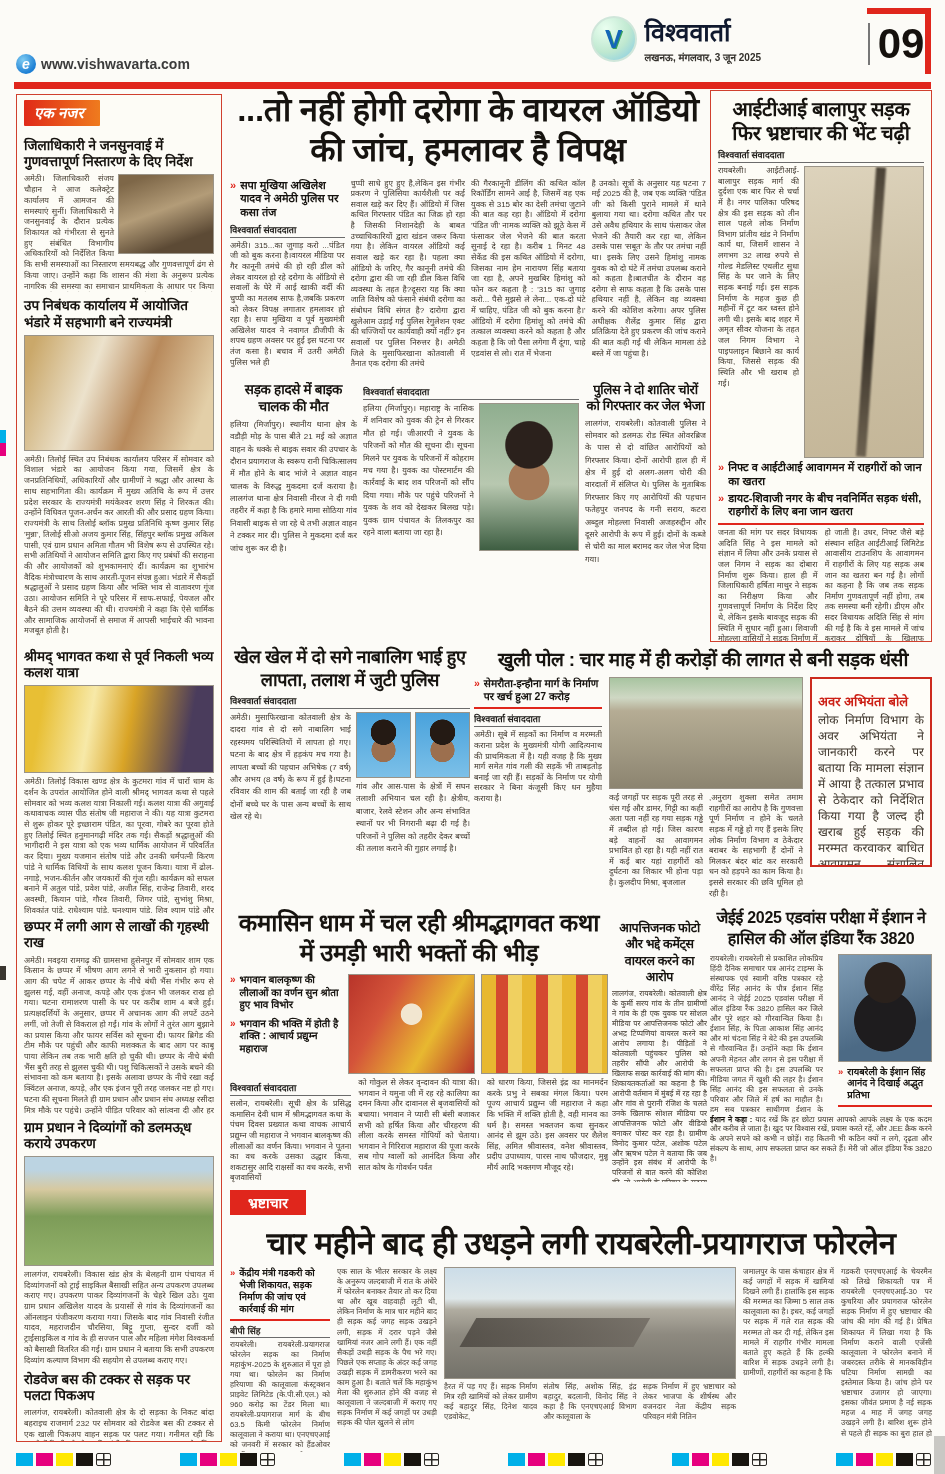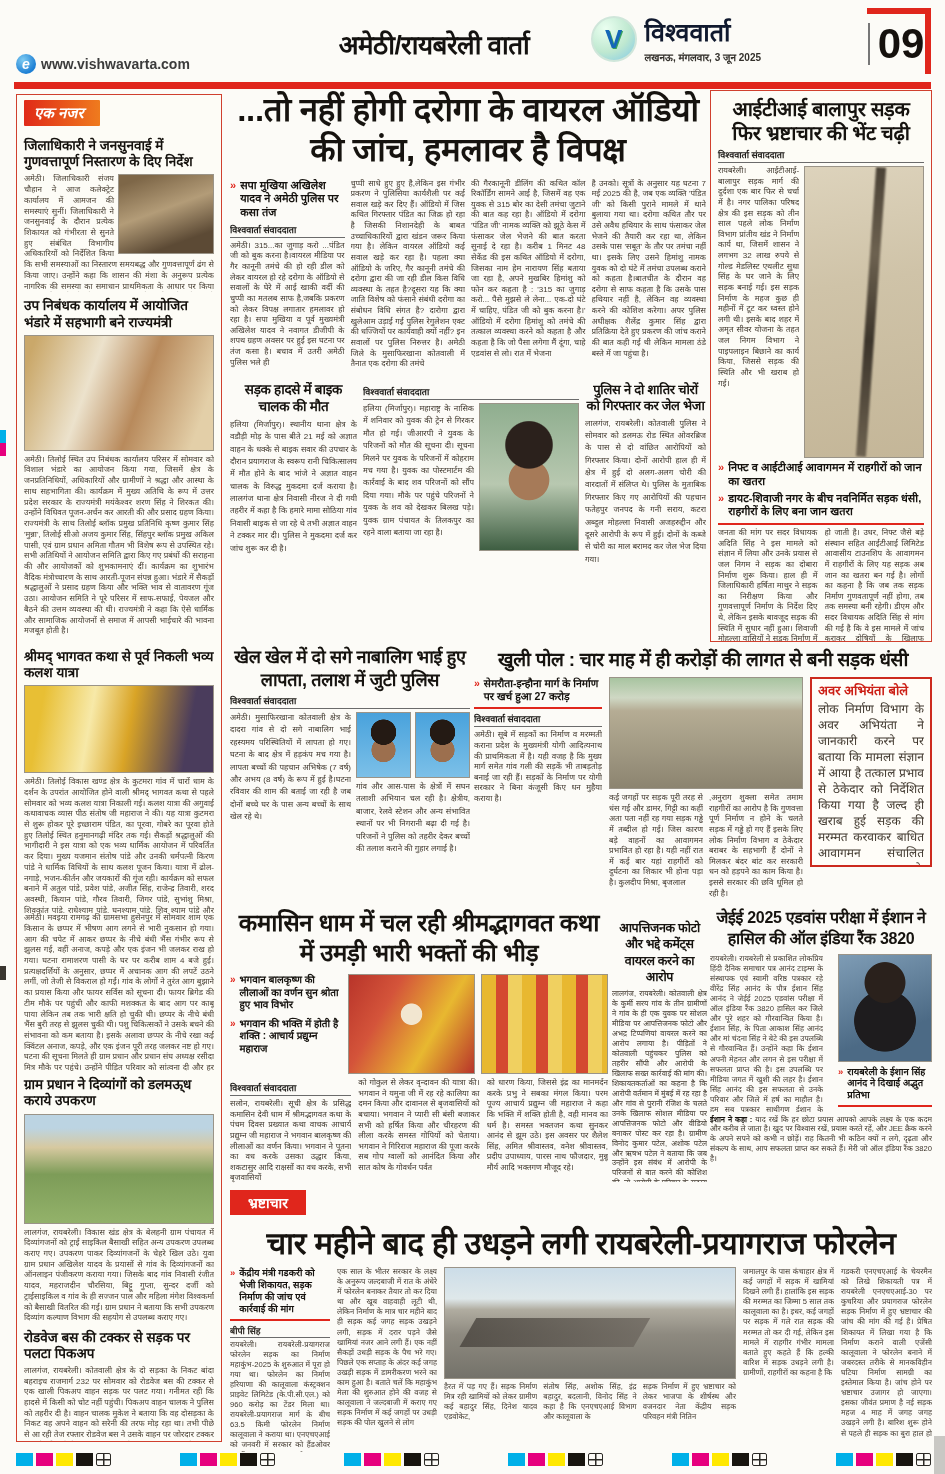"अमेठी/रायबरेली वार्ता" div.section-title { html: <div>अमेठी/रायबरेली वार्ता</div> -> none }
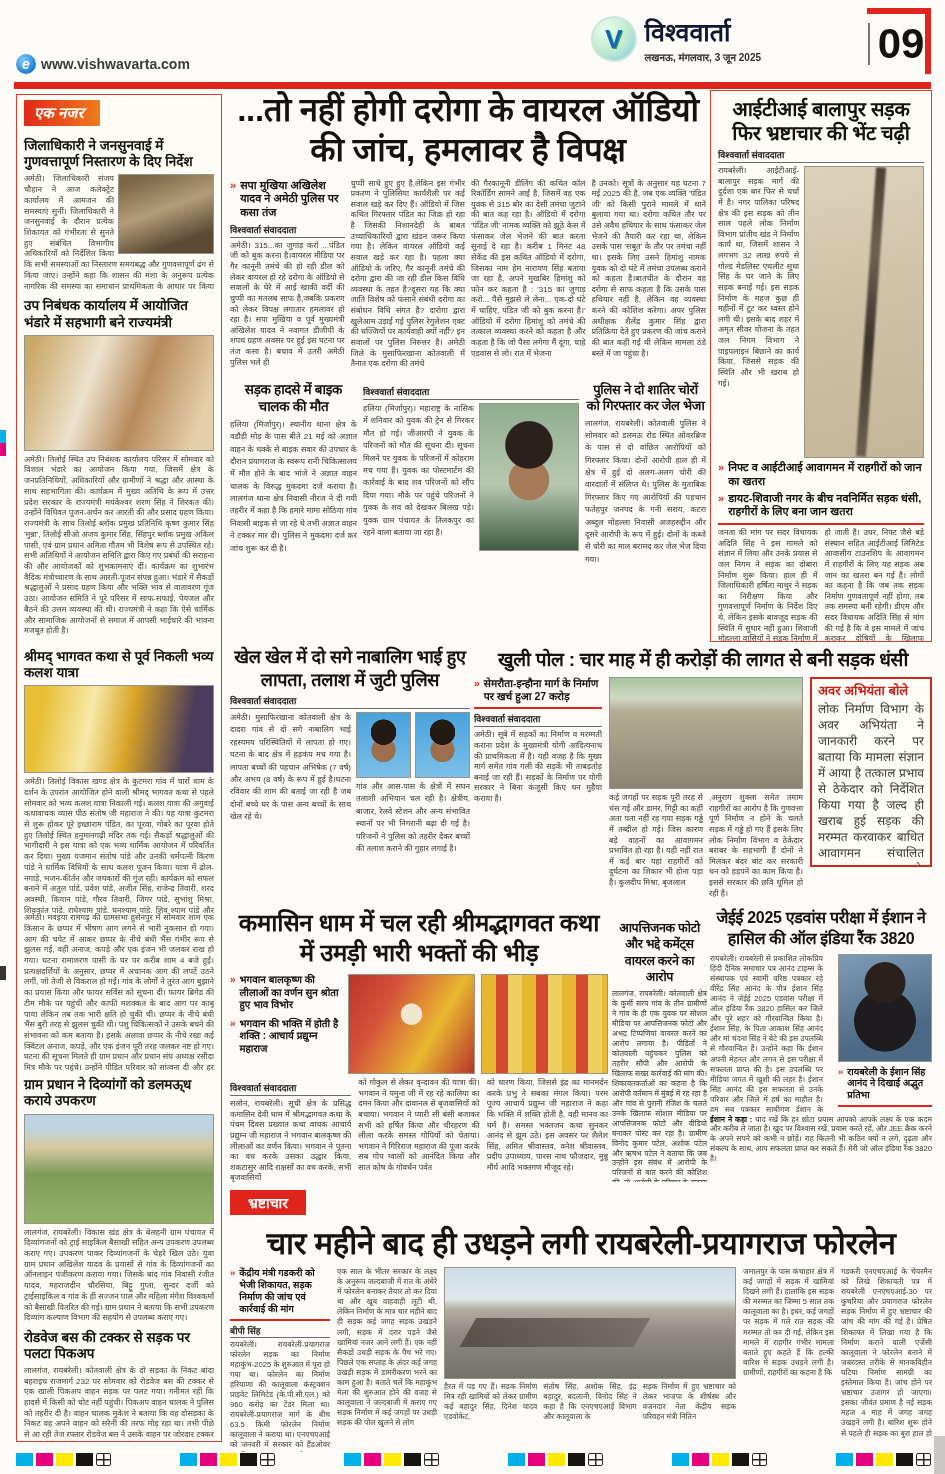"अवर अभियंता बोले" .engbox { padding: 2px 6px -> 13px 6px }
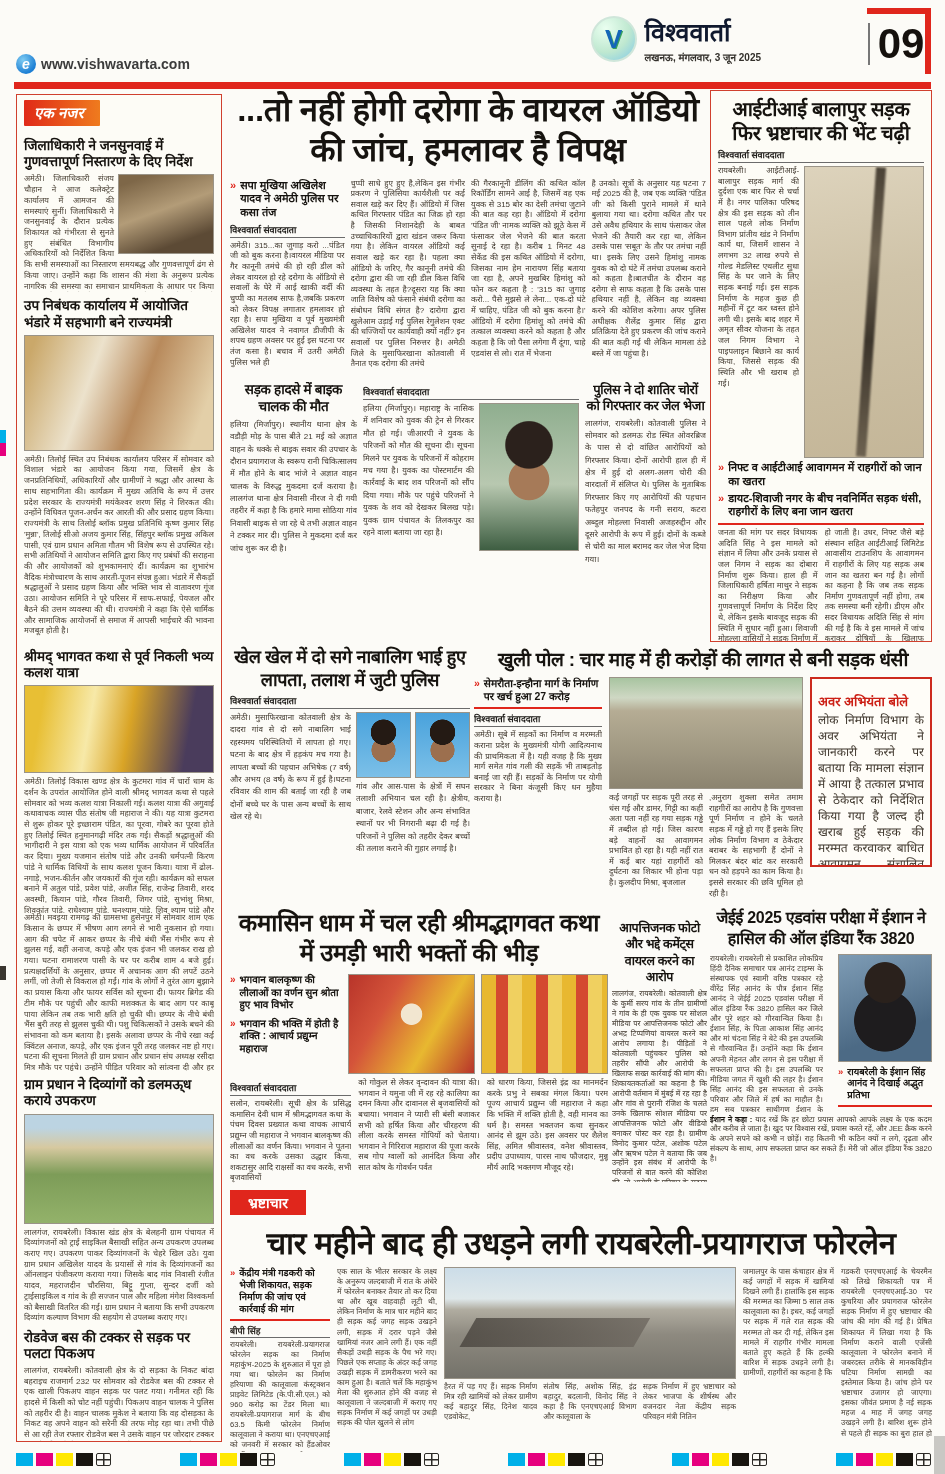"छप्पर में लगी आग से" div.lb-h { html: none -> <div>छप्पर में लगी आग से लाखों की गृहस्थी राख</div> }
